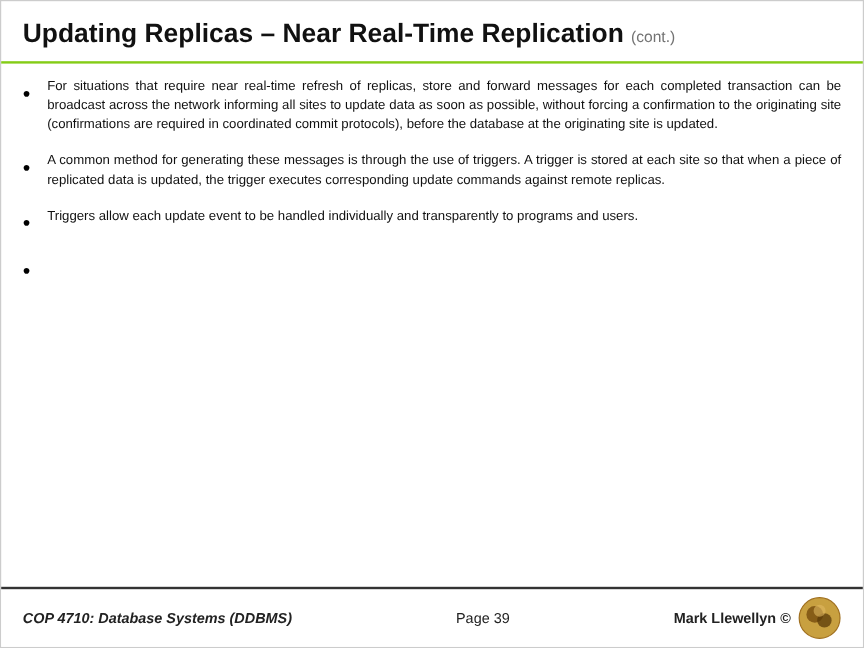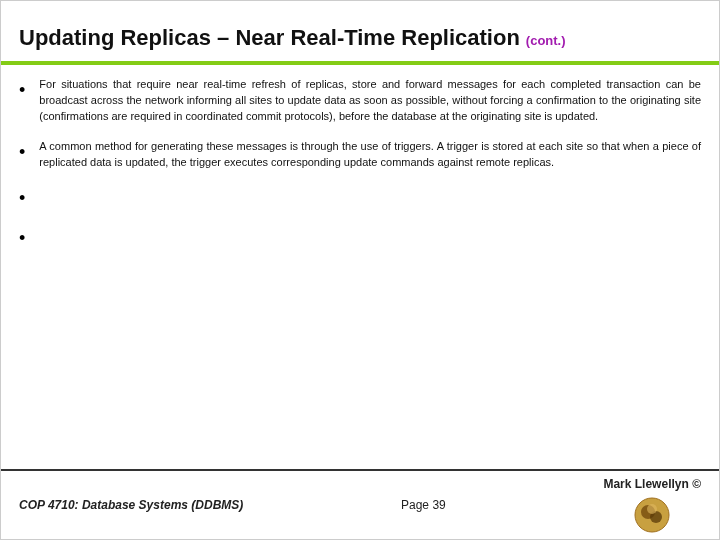"Updating Replicas – Near Real-Time" .slide-header { border-bottom: 4px solid #84cc16 -> 2px solid #84cc16; padding: 24px 18px 10px 18px -> 14px 18px 10px 18px }
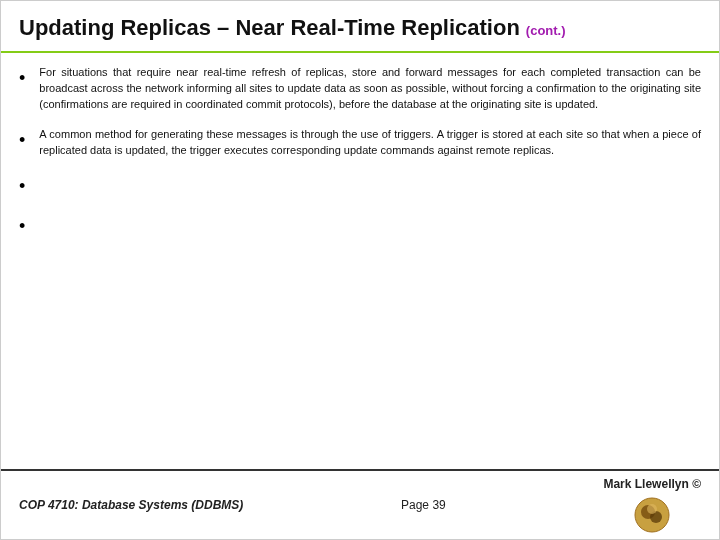"(cont.)" .slide-title-cont { color: #a21caf -> #737373; font-weight: bold -> normal }
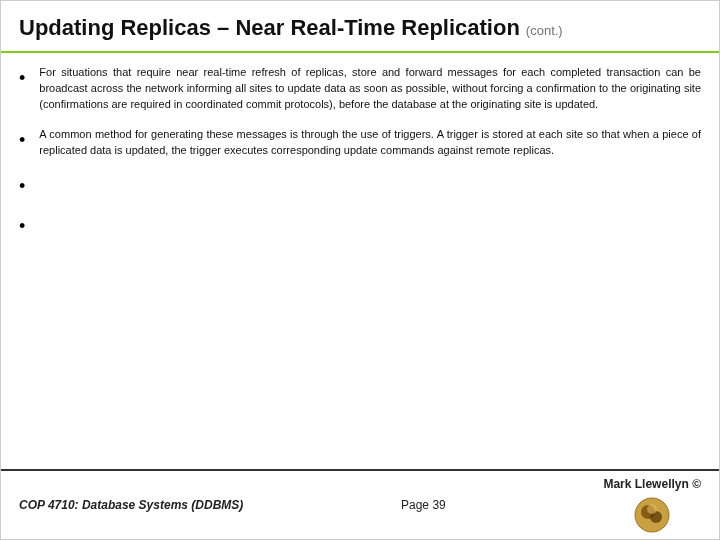"Triggers allow each update event" span.bullet-text { html: none -> <span>Triggers allow each update event to be handled individually and transparently to programs and users.</span> }
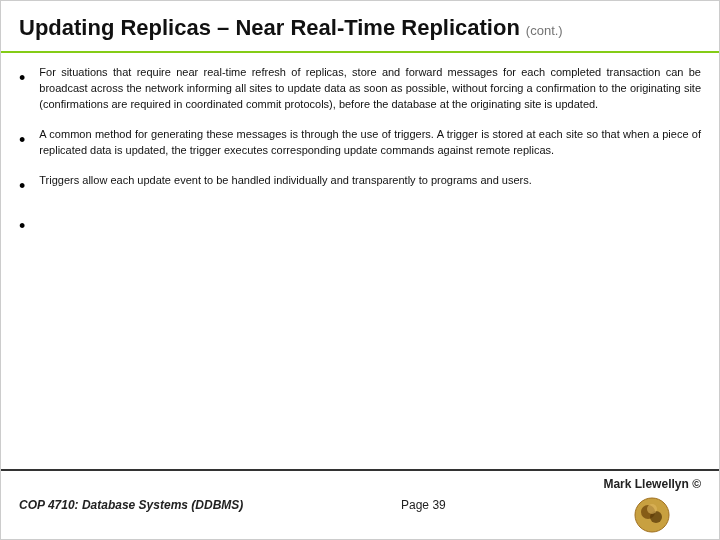"Mark Llewellyn ©" .footer-right { flex-direction: column -> none }
